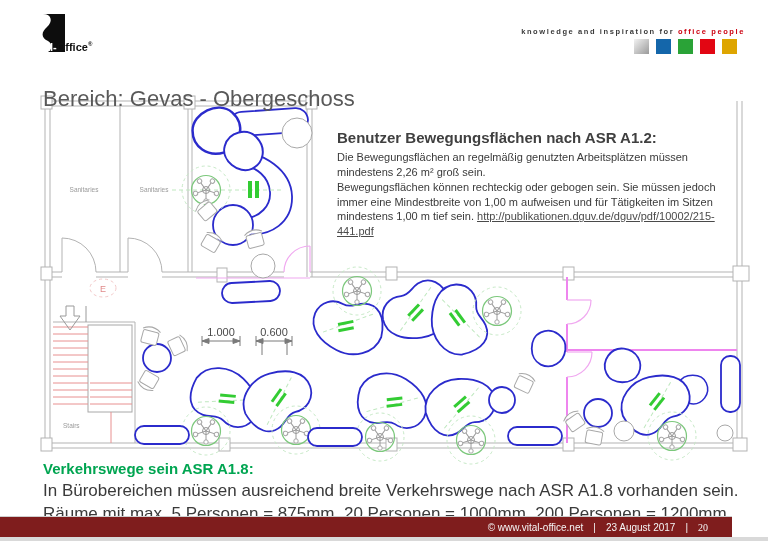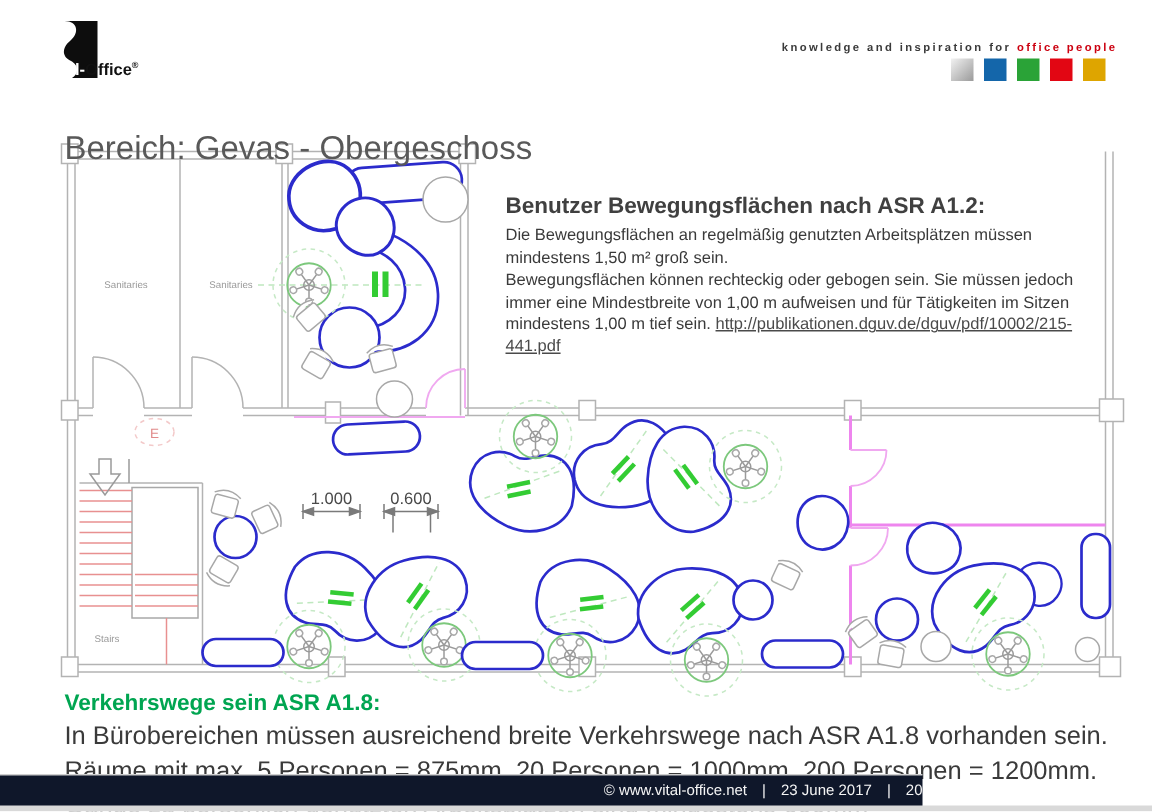"Die Bewegungsflächen an regelmäßig" p { text: 1,50 -> 2,26 }
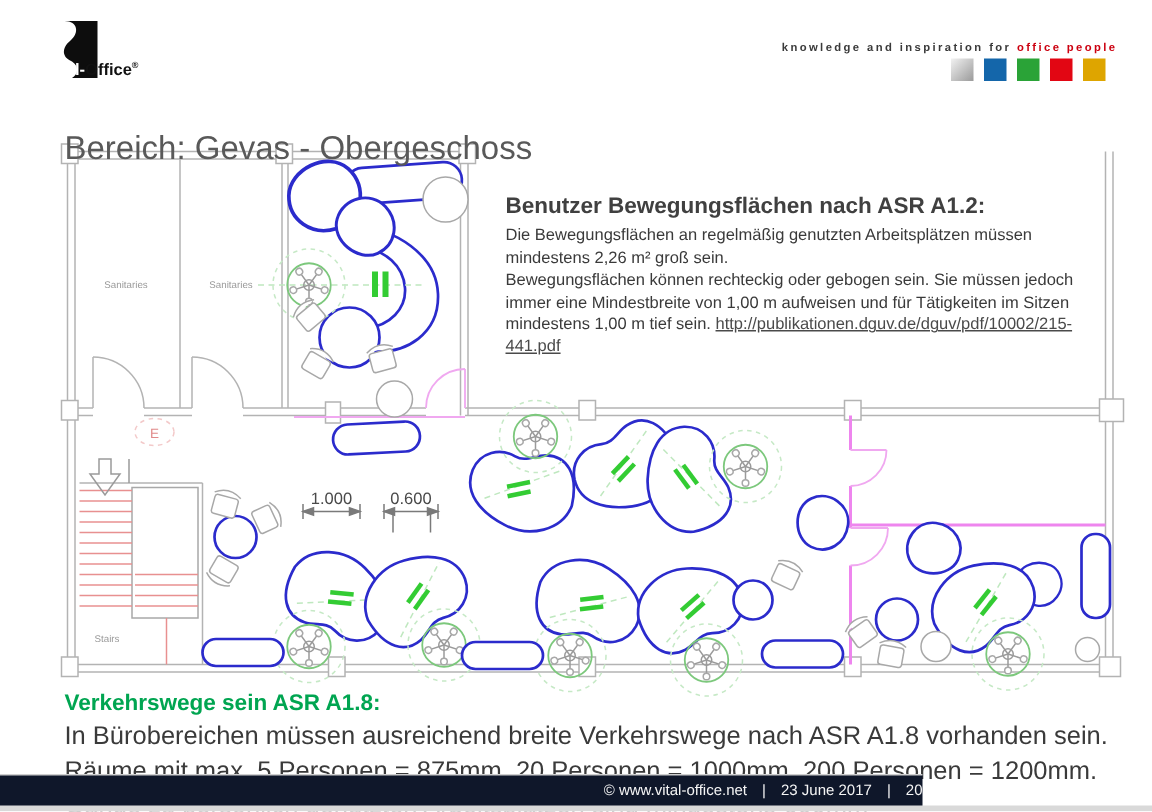"© www.vital-office.net" .footer { background: #0f172a -> #7f1d1d; width: 615px -> 732px }
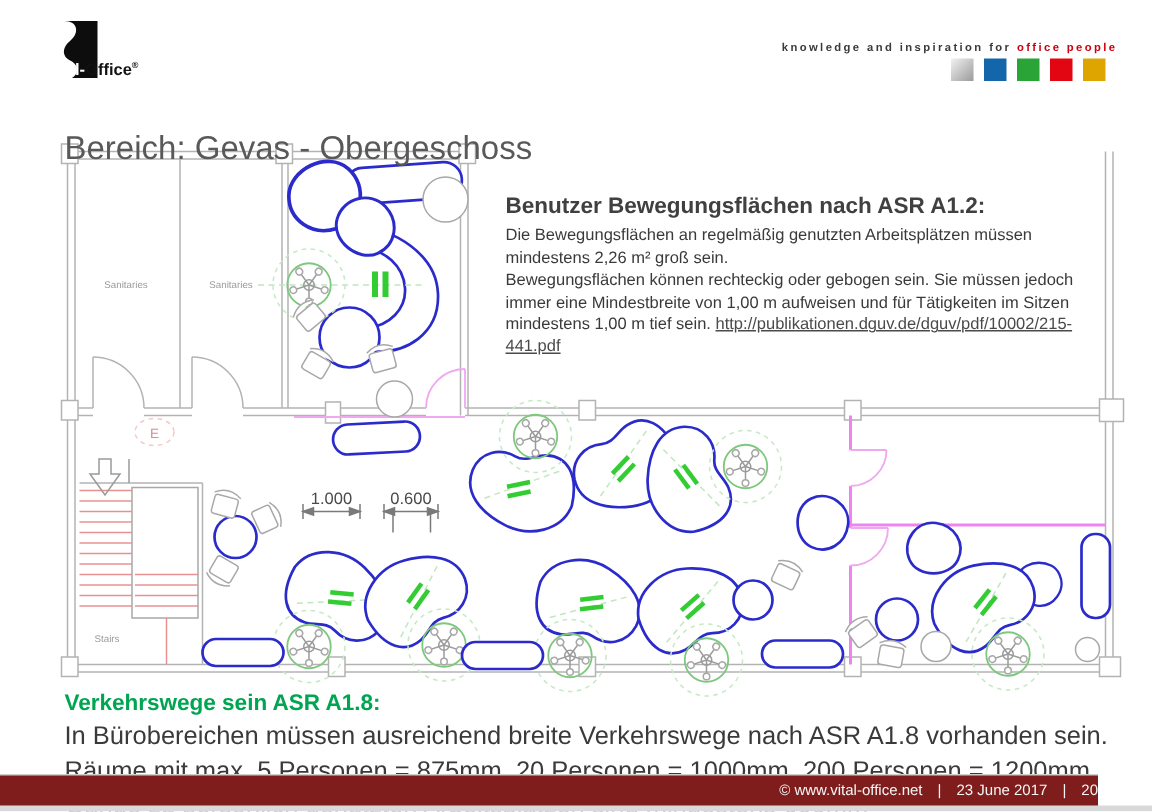"23 June 2017" span { text: June -> August }
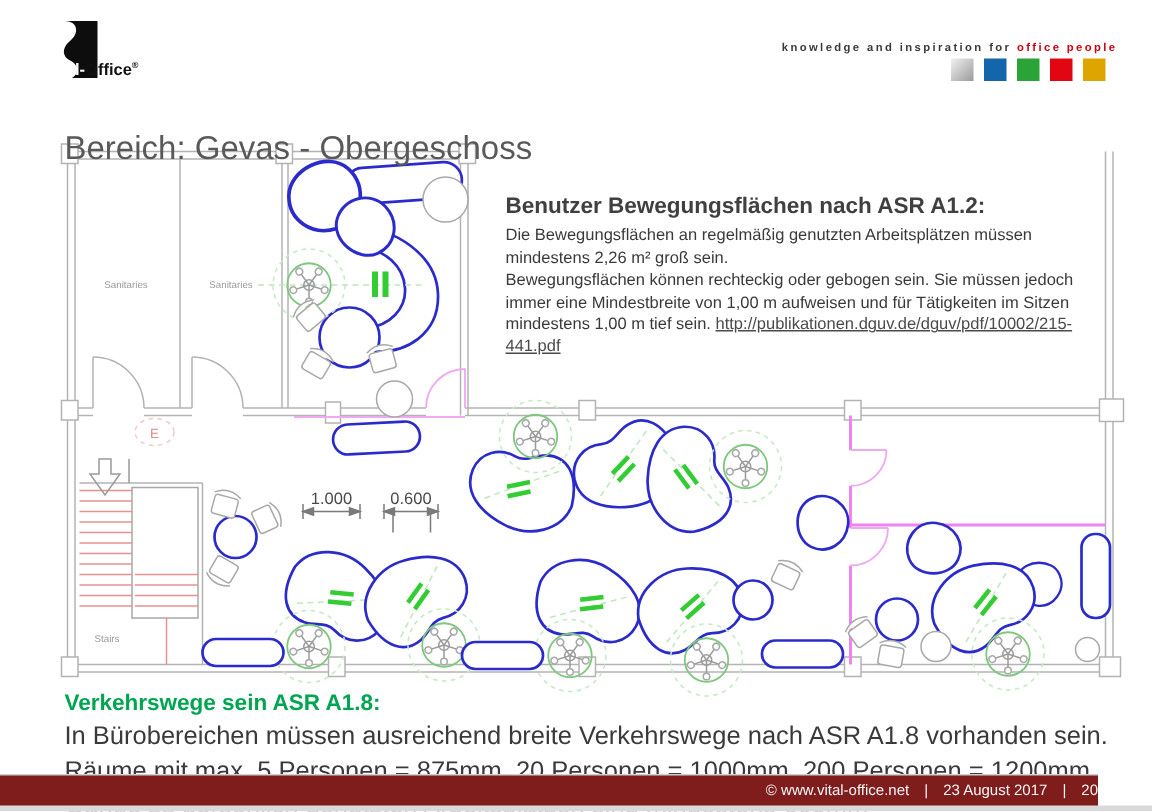"20" .footer .page { font-family: none -> Liberation Serif, serif; margin-right: 0 -> 24px }
